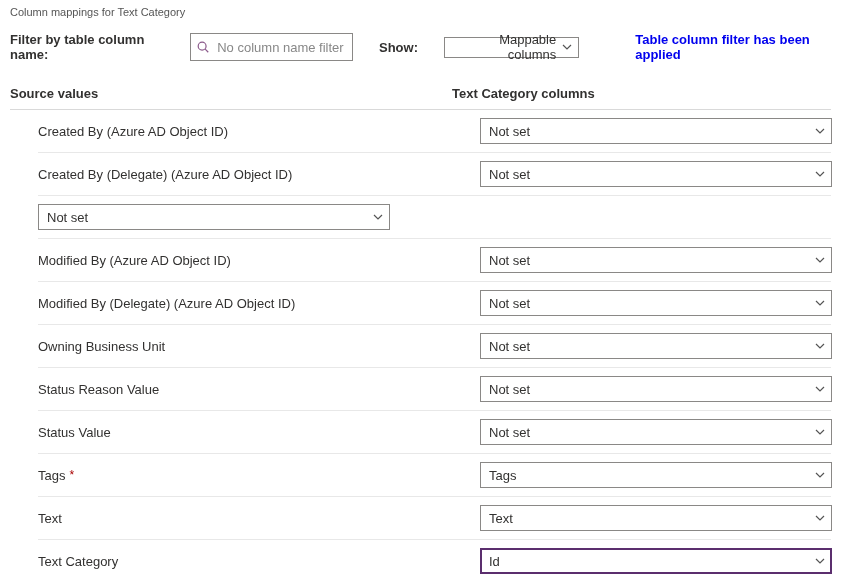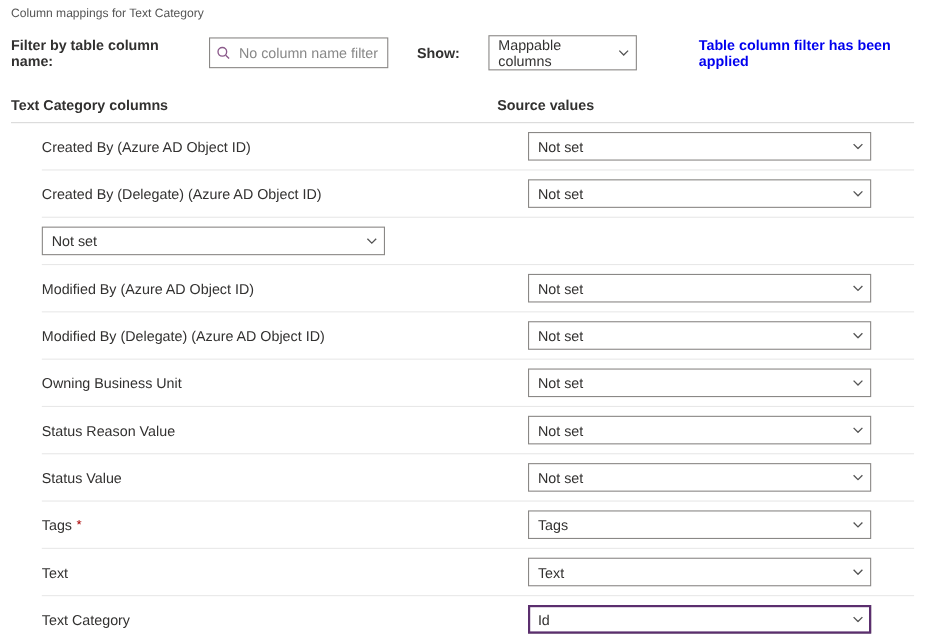"Mappable columns" .show-select { height: 32px -> 21px; text-align: none -> right }
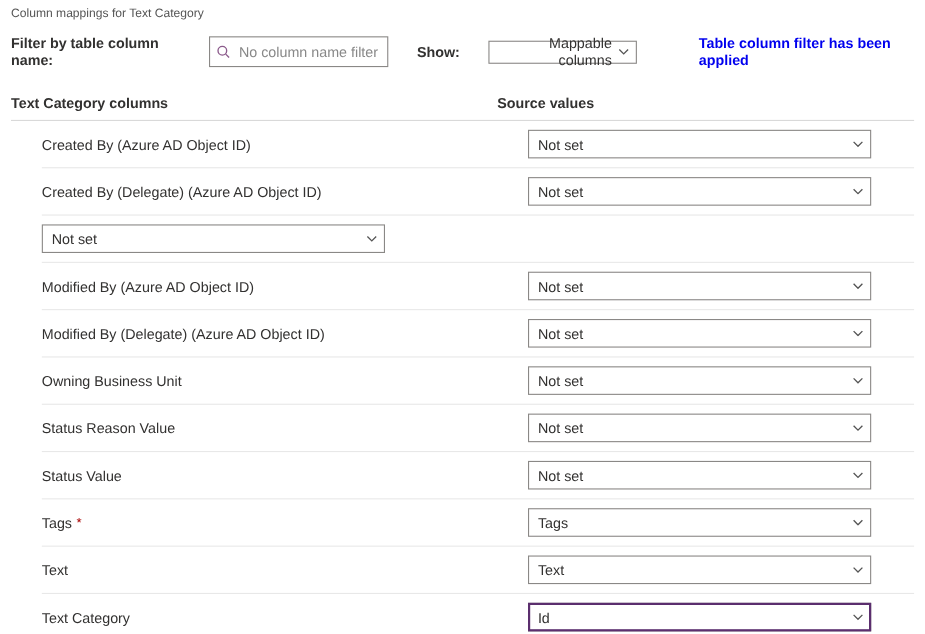"Text Category columns" div.th { order: before "Source values" -> after "Source values" }
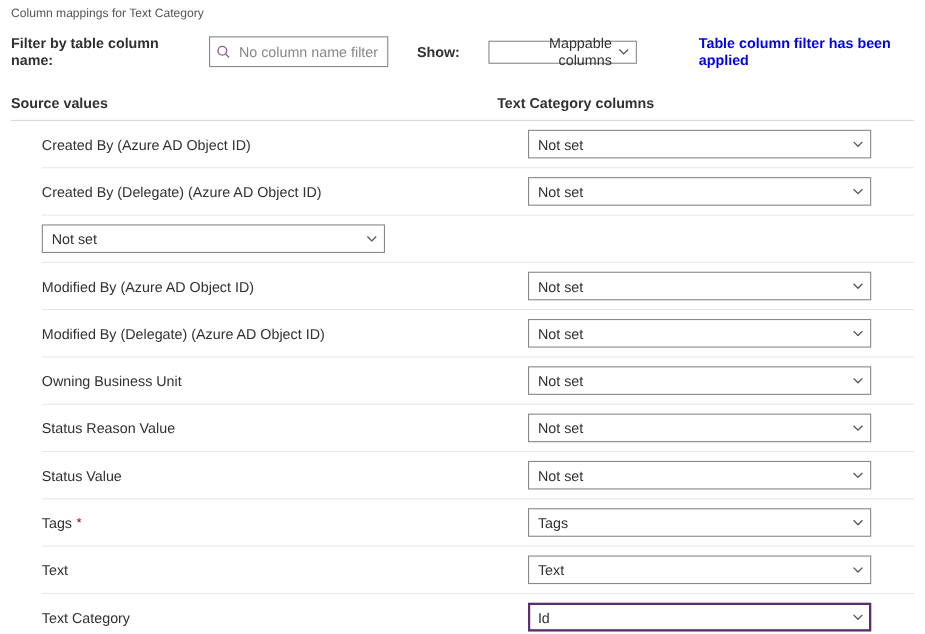"Not set" .select-wrap { width: 312px -> 352px }
